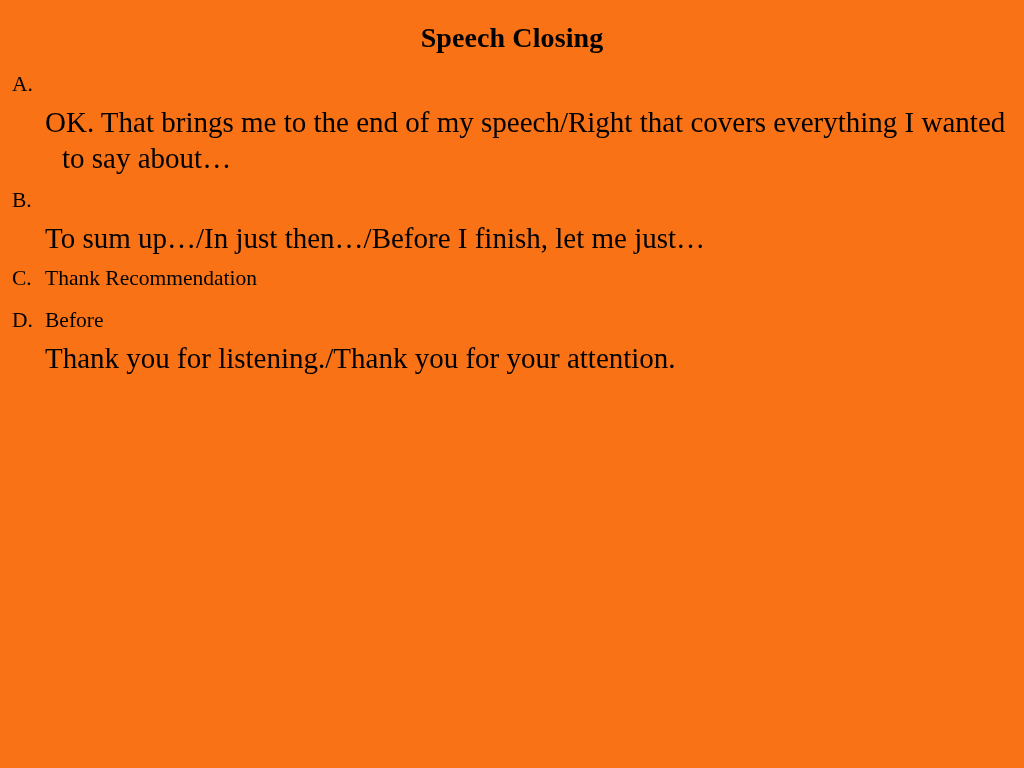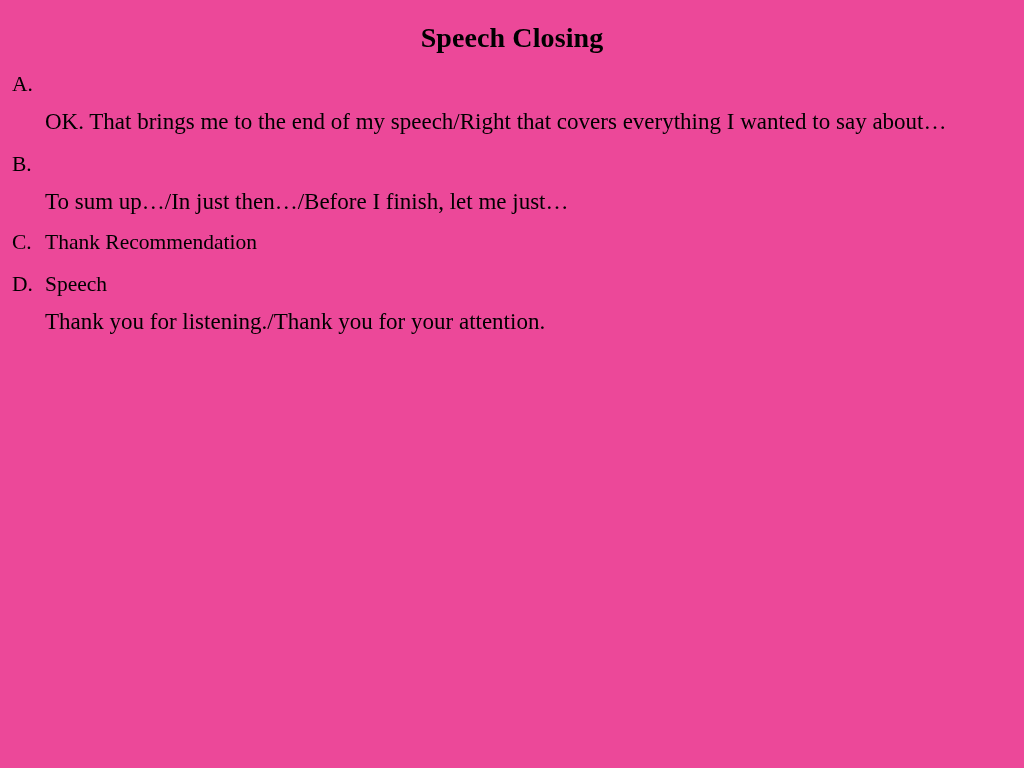"Speech Closing" .slide { background: #ec4899 -> #f97316 }
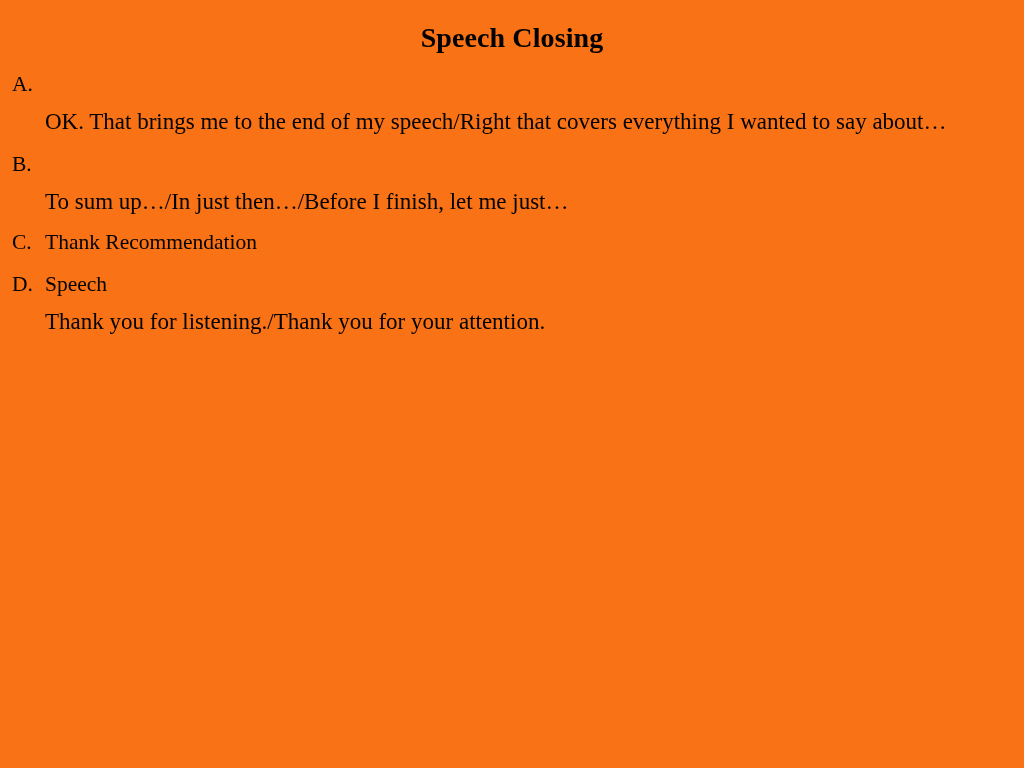"OK. That brings me to" .entry-body { font-size: 23px -> 29px }
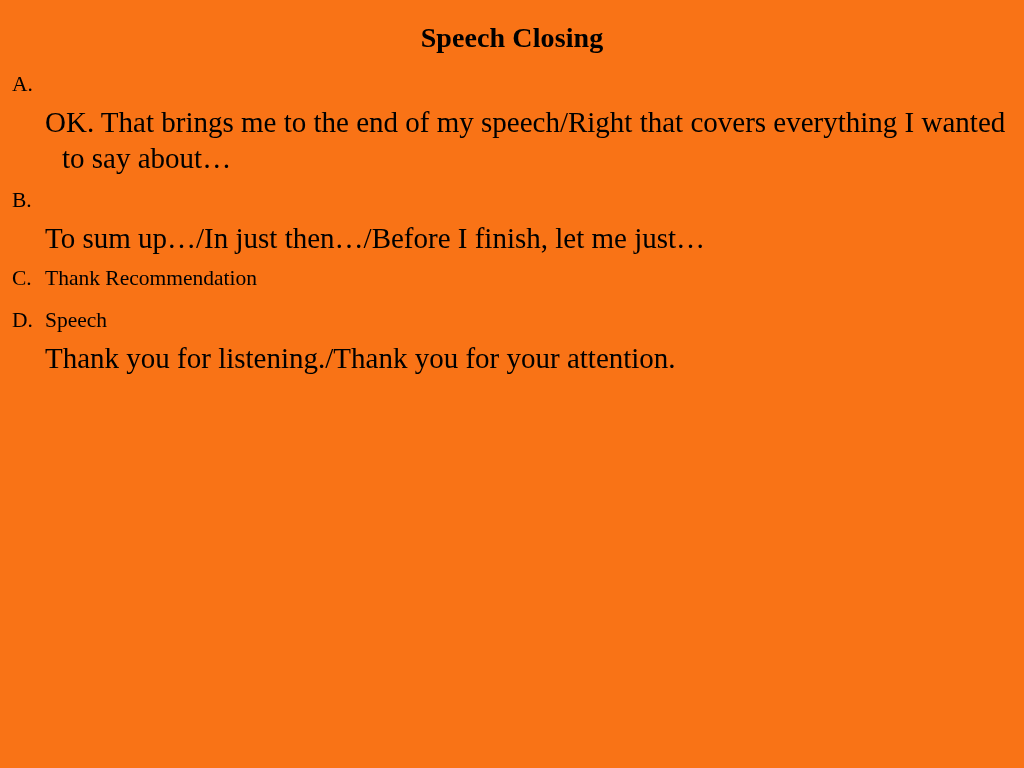"Speech" span.entry-label { text: Speech -> Before }
